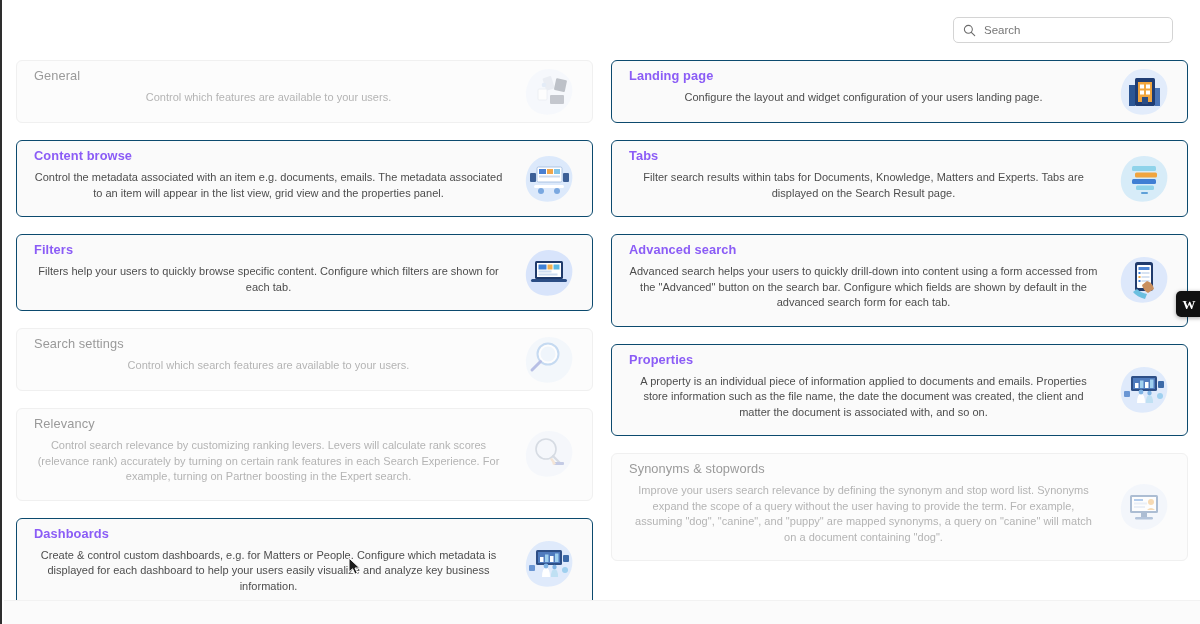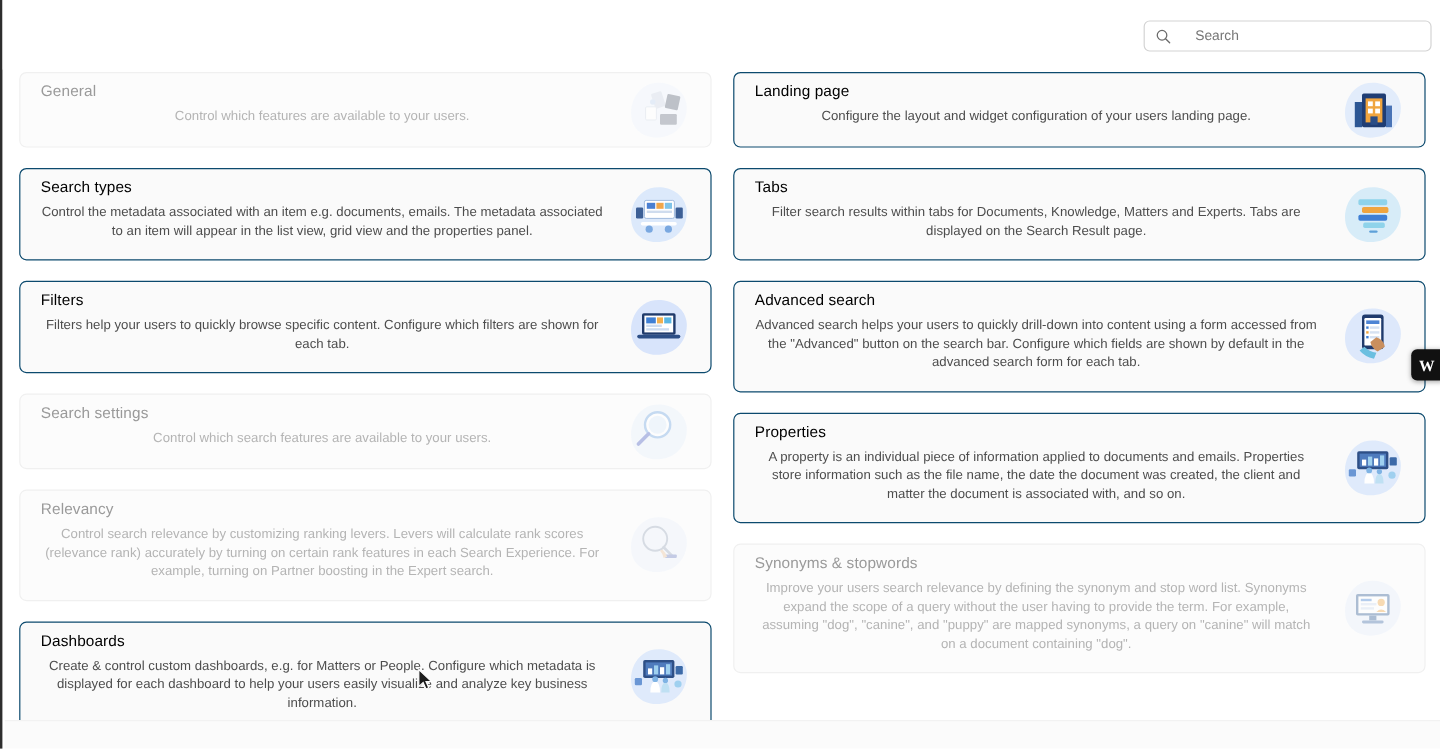"Search" .search-box { gap: 20px -> 8px; width: 240px -> 220px }
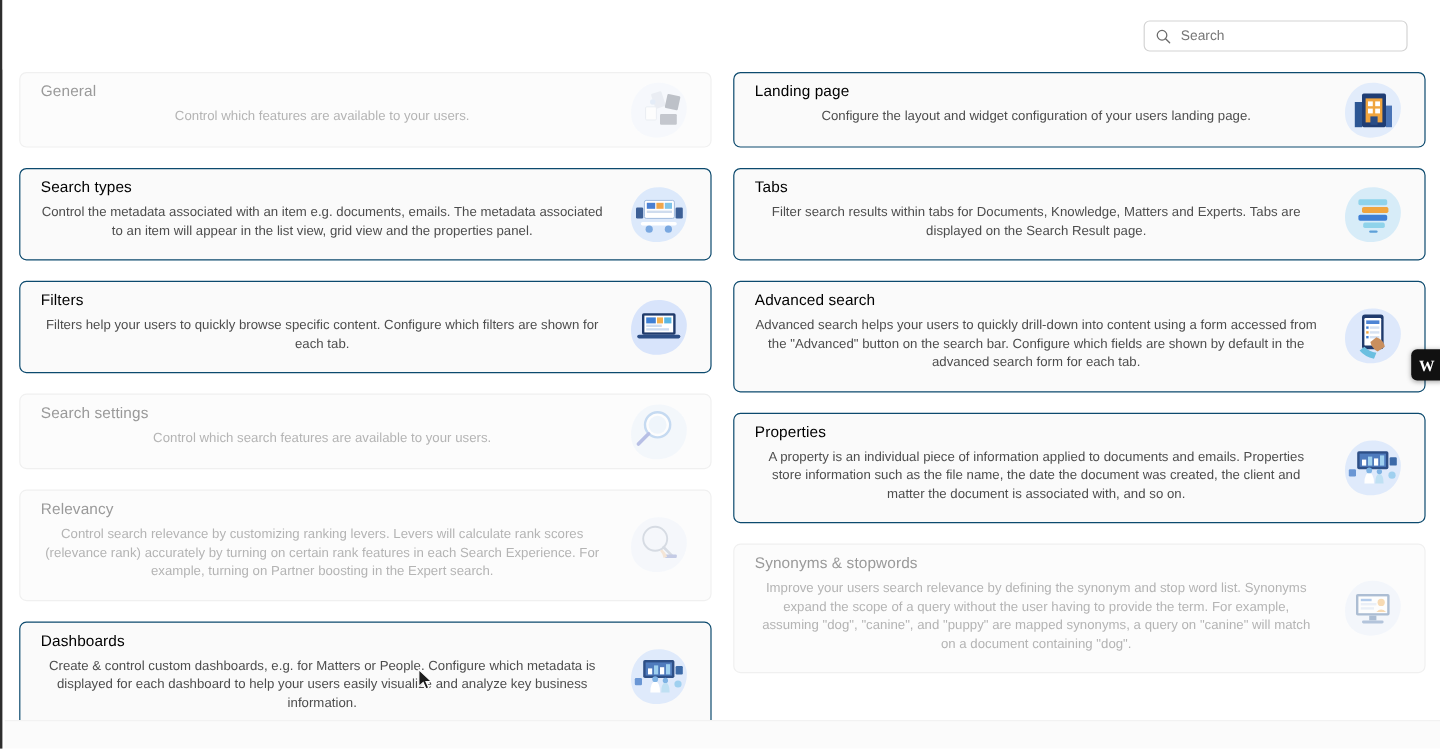"Landing page" .card-title { color: #000000 -> #8b5cf6; font-weight: normal -> bold }
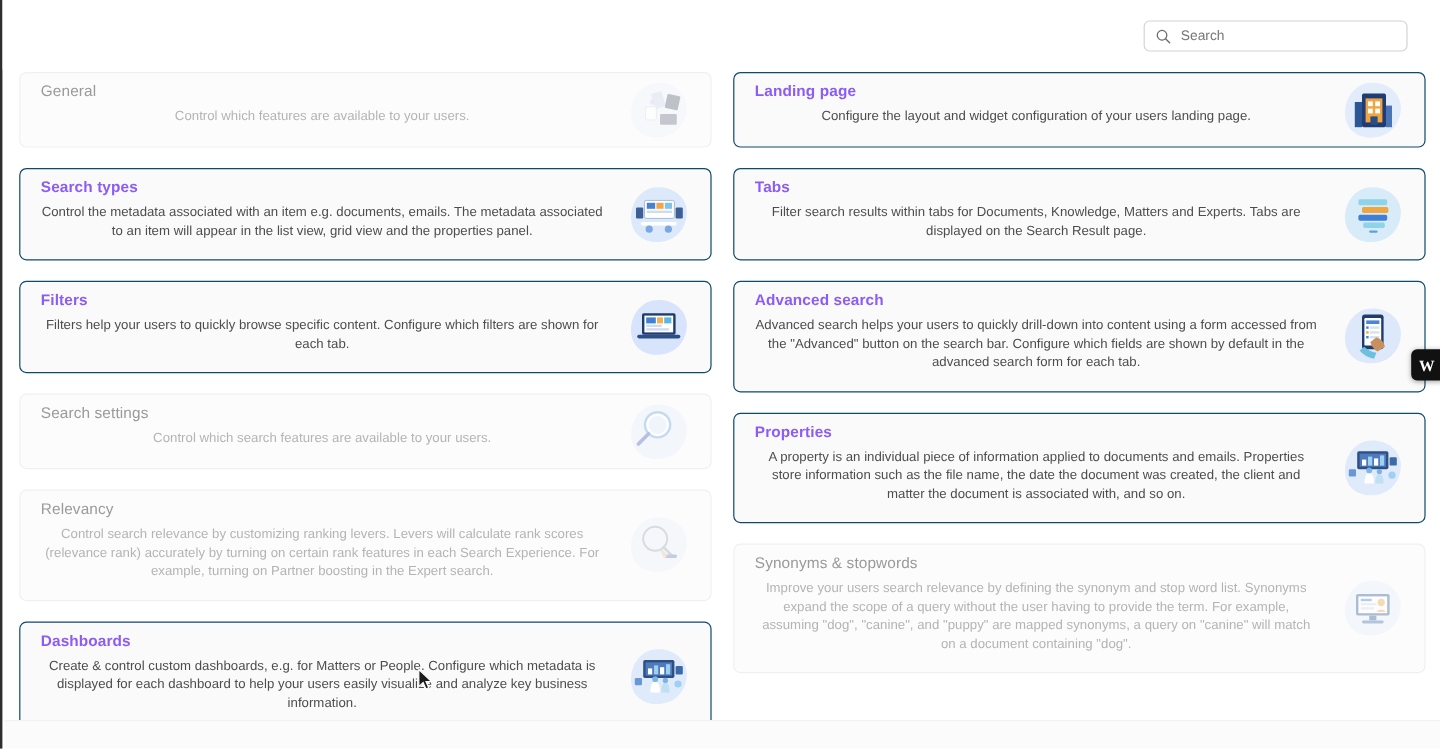"Search types" div.card-title { text: Search types -> Content browse }
